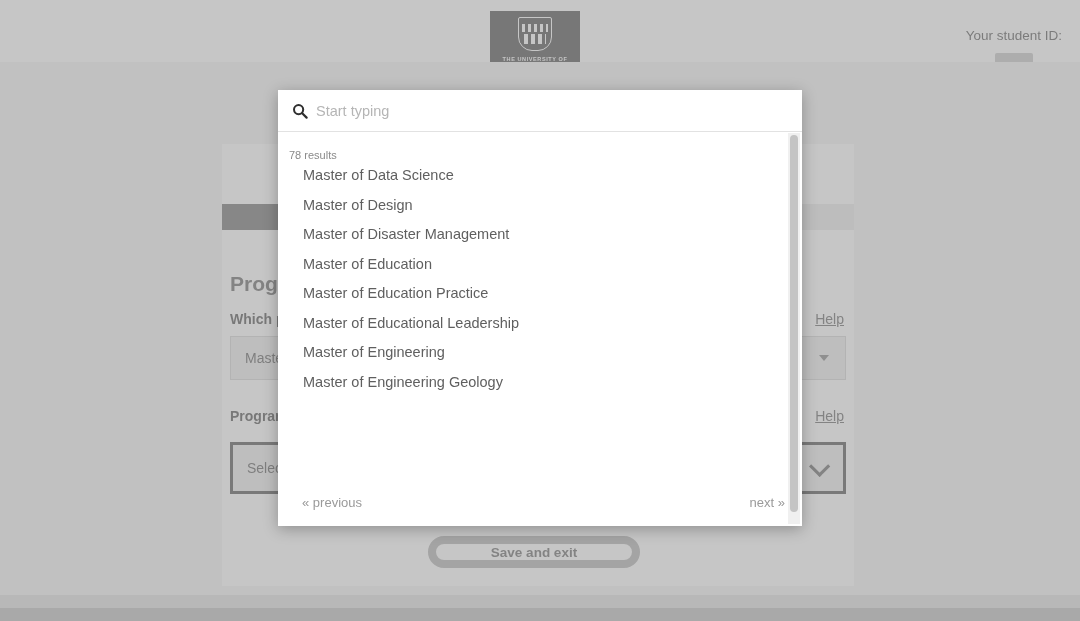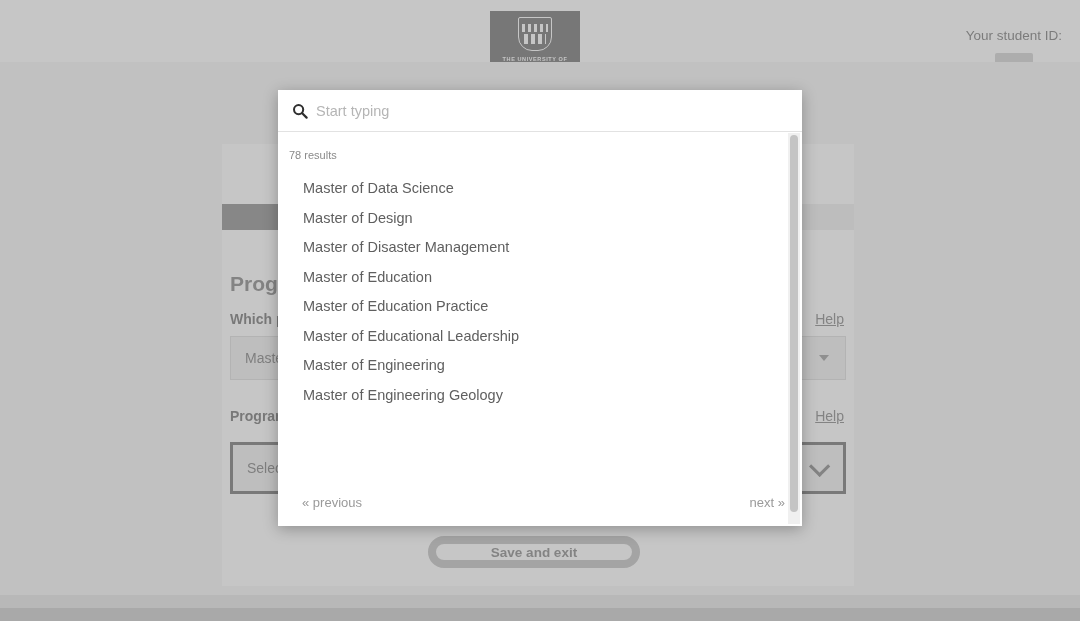"Master of Data Science" .results-list { margin-top: 13px -> none }
